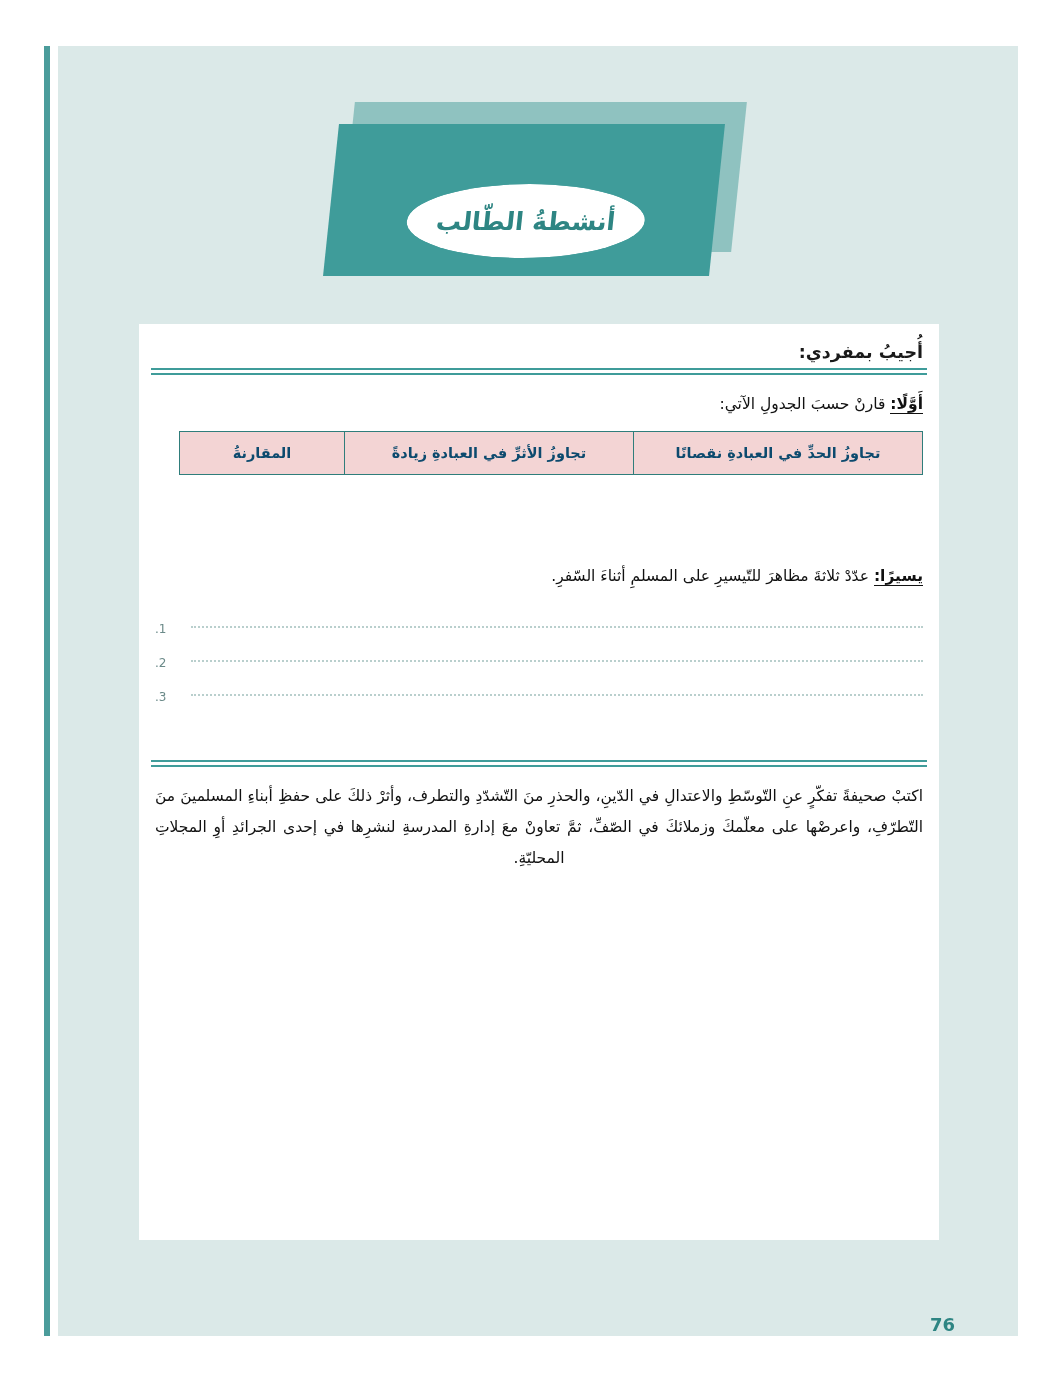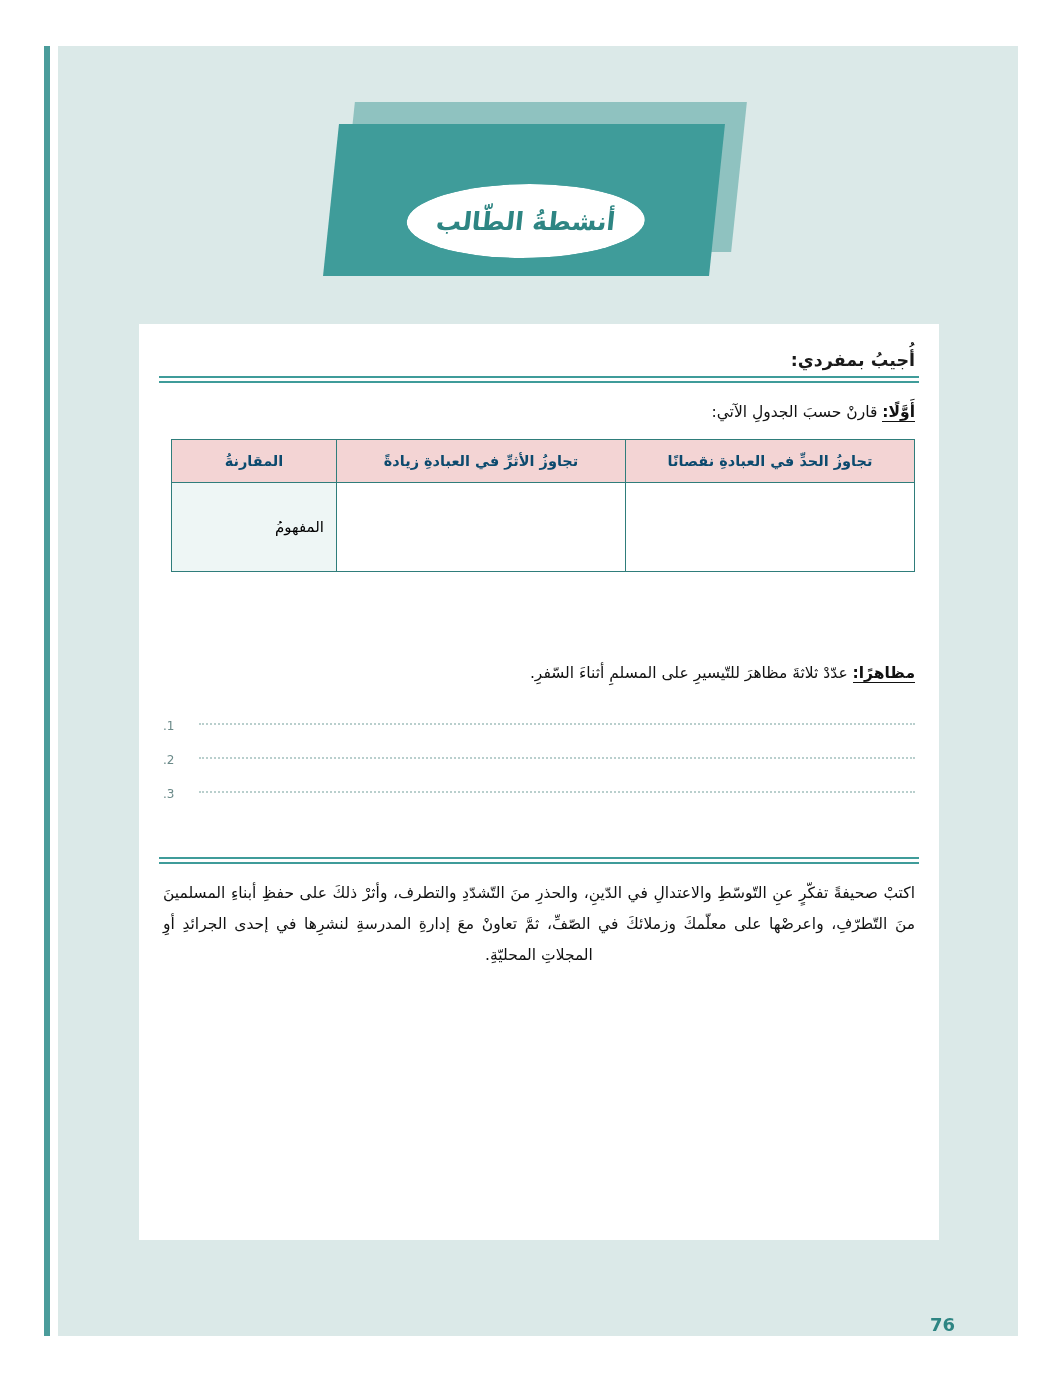"أُجيبُ بمفردي:" .card { padding: 8px -> 0 }
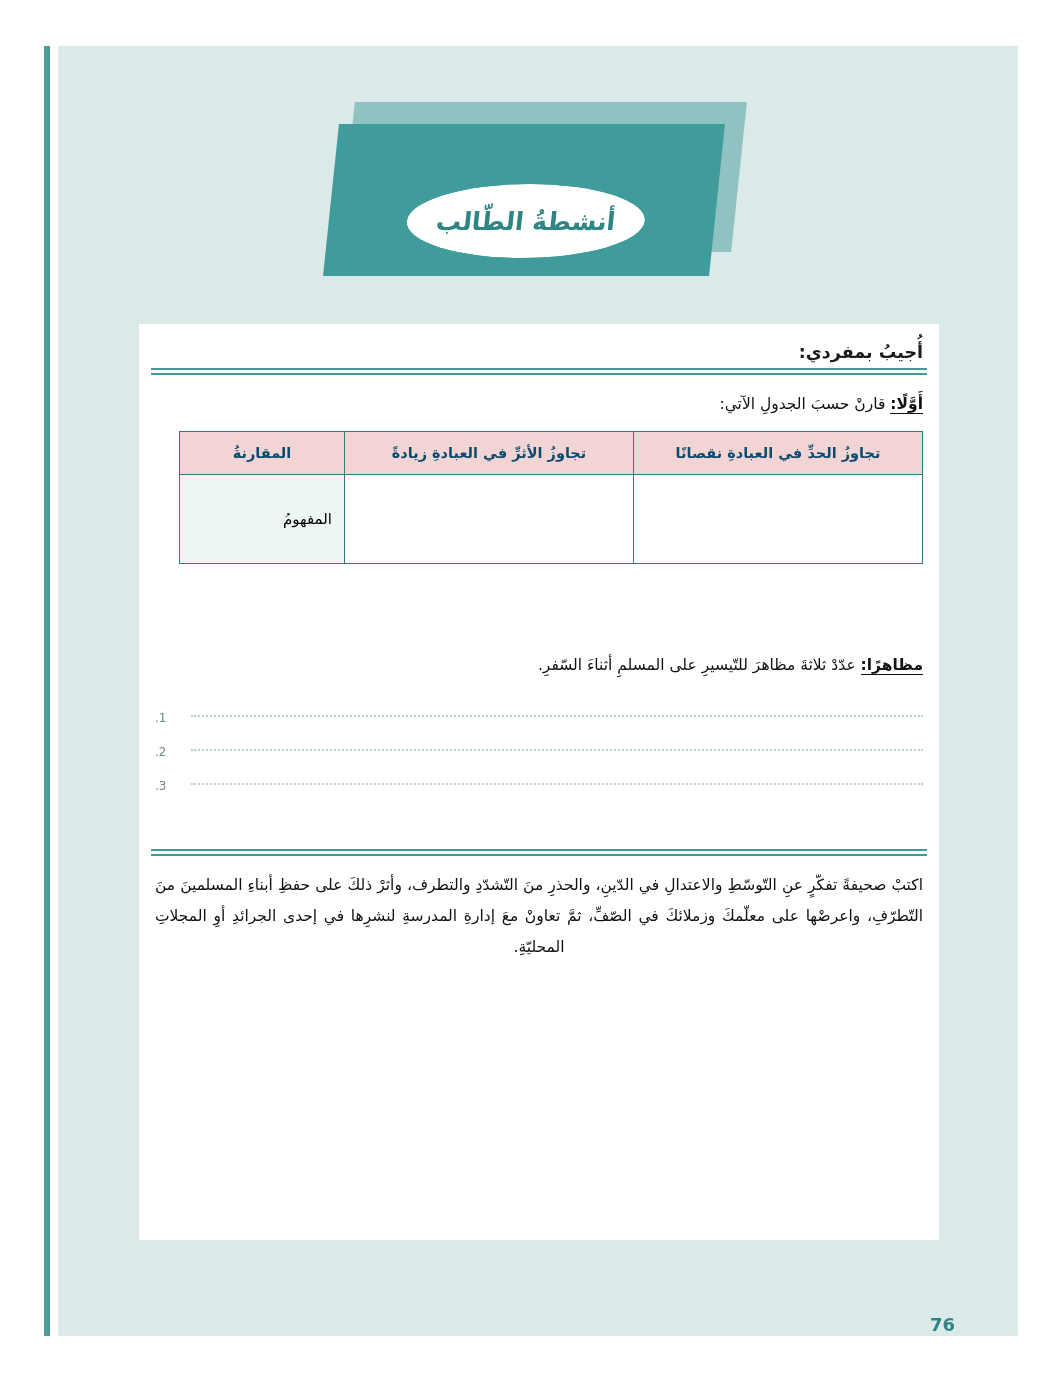"المفهومُ" tr { html: <tr> <td></td> <td></td> <td>المفهومُ</td> </tr> -> none }
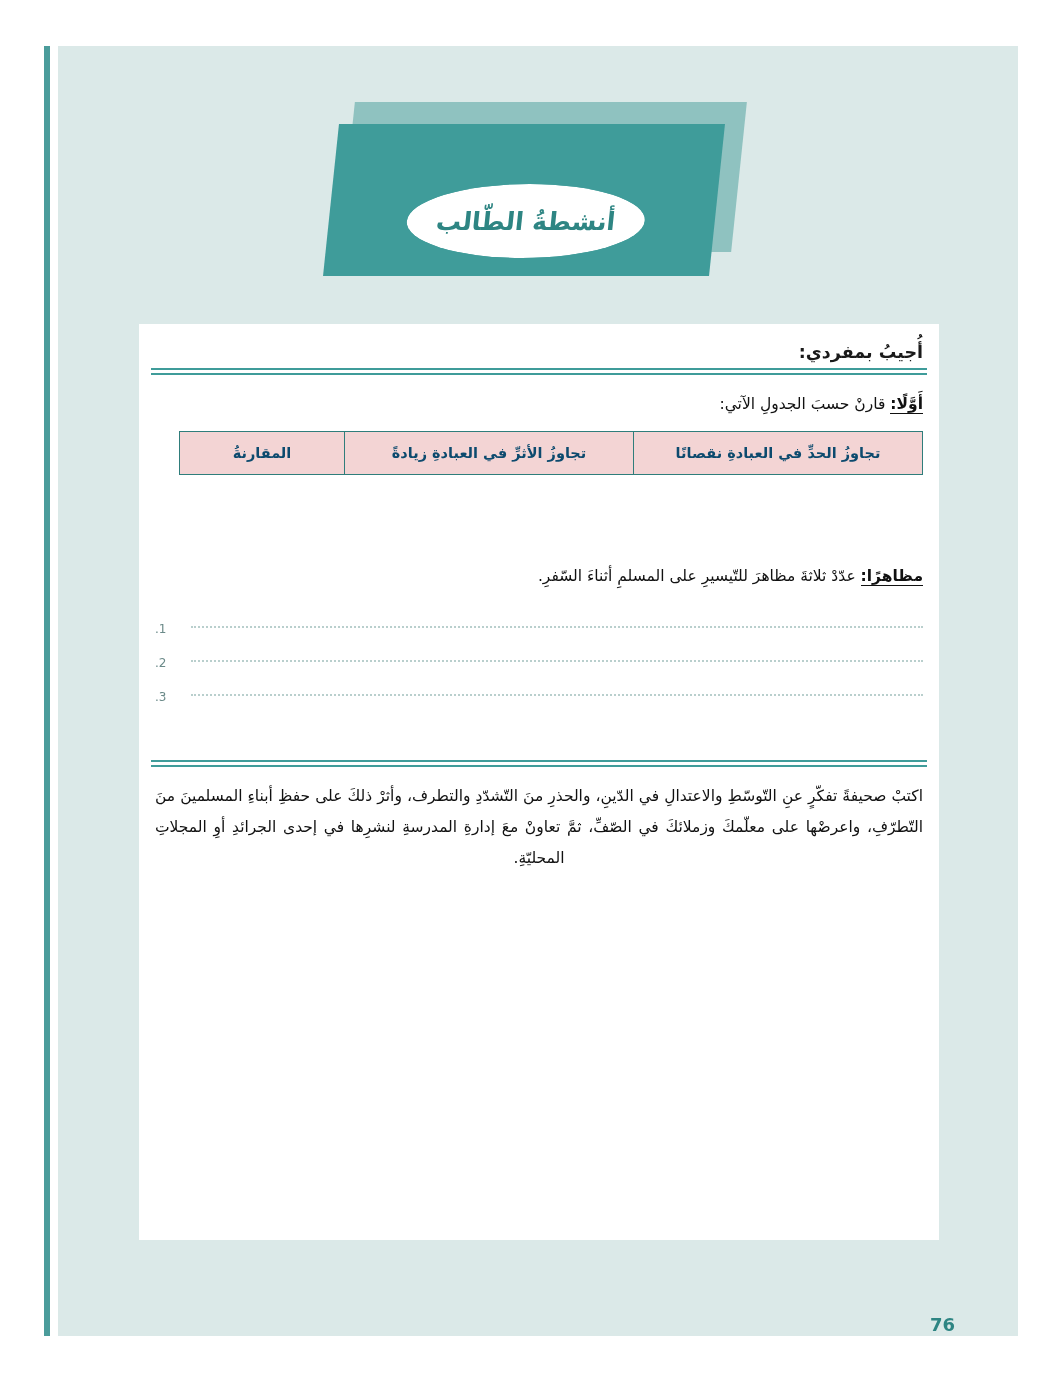"مظاهرًا:" span.q-label { text: مظاهرًا -> يسيرًا }
